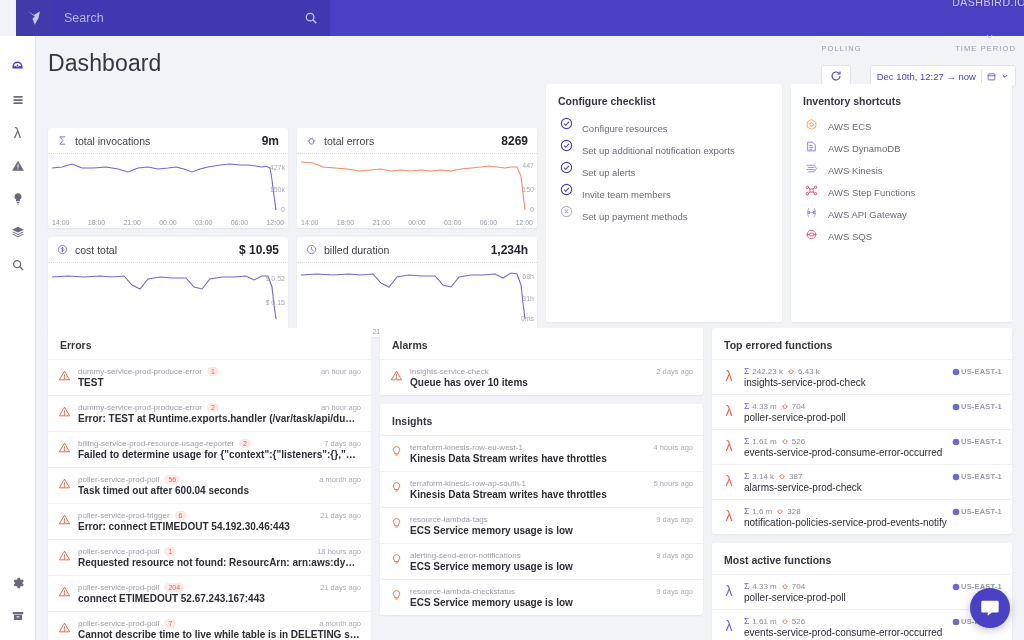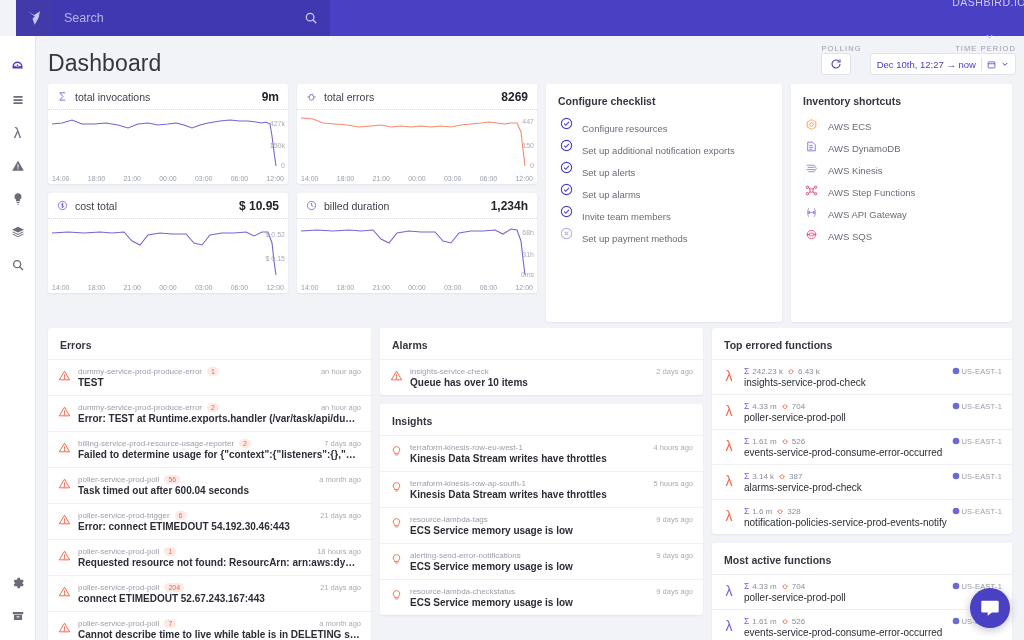"POLLING" .hr-lab { margin-bottom: 0 -> 12px }
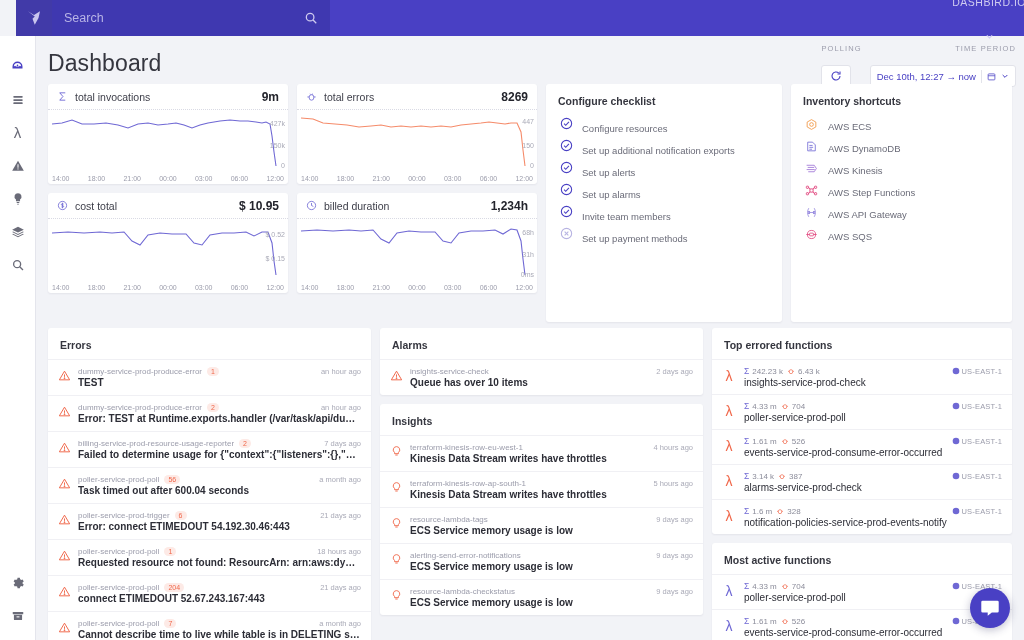"total invocations" .metric { margin-top: none -> 44px }
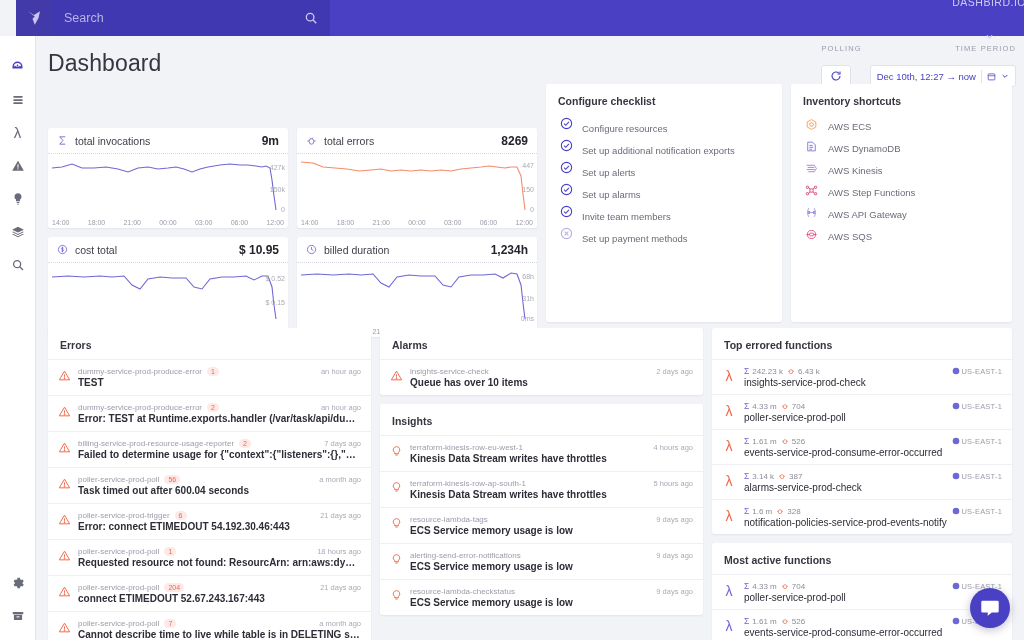"Set up alarms" div.ck-item { html: <div> <span><svg> <circle></circle> <polyline></polyline> </svg></span> <span>Set up alarms</span> </div> -> none }
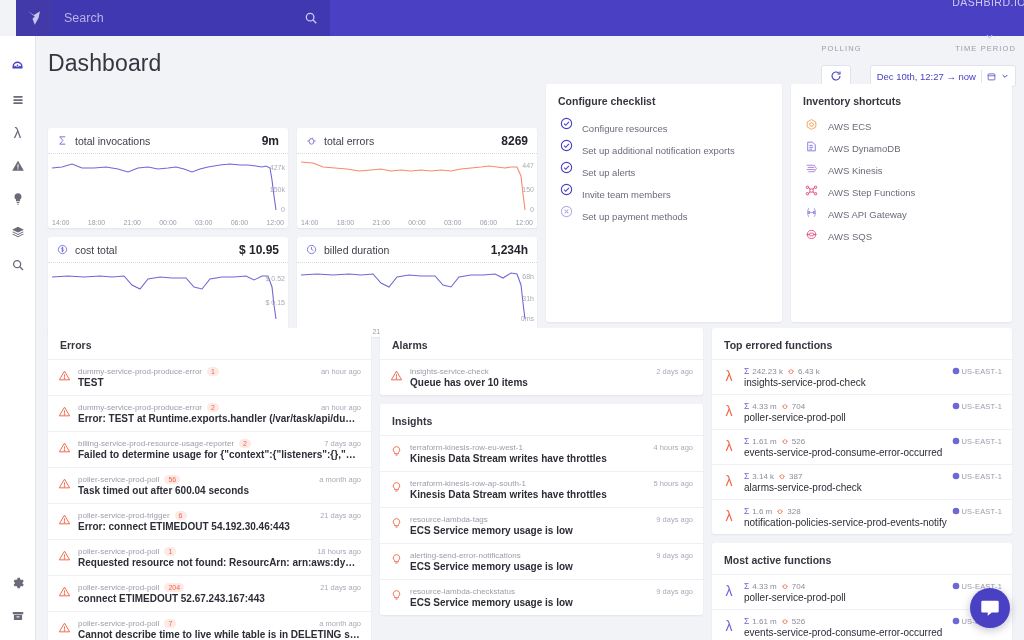"US-EAST-1" .fn-region { align-items: flex-start -> flex-end; font-weight: none -> bold }
